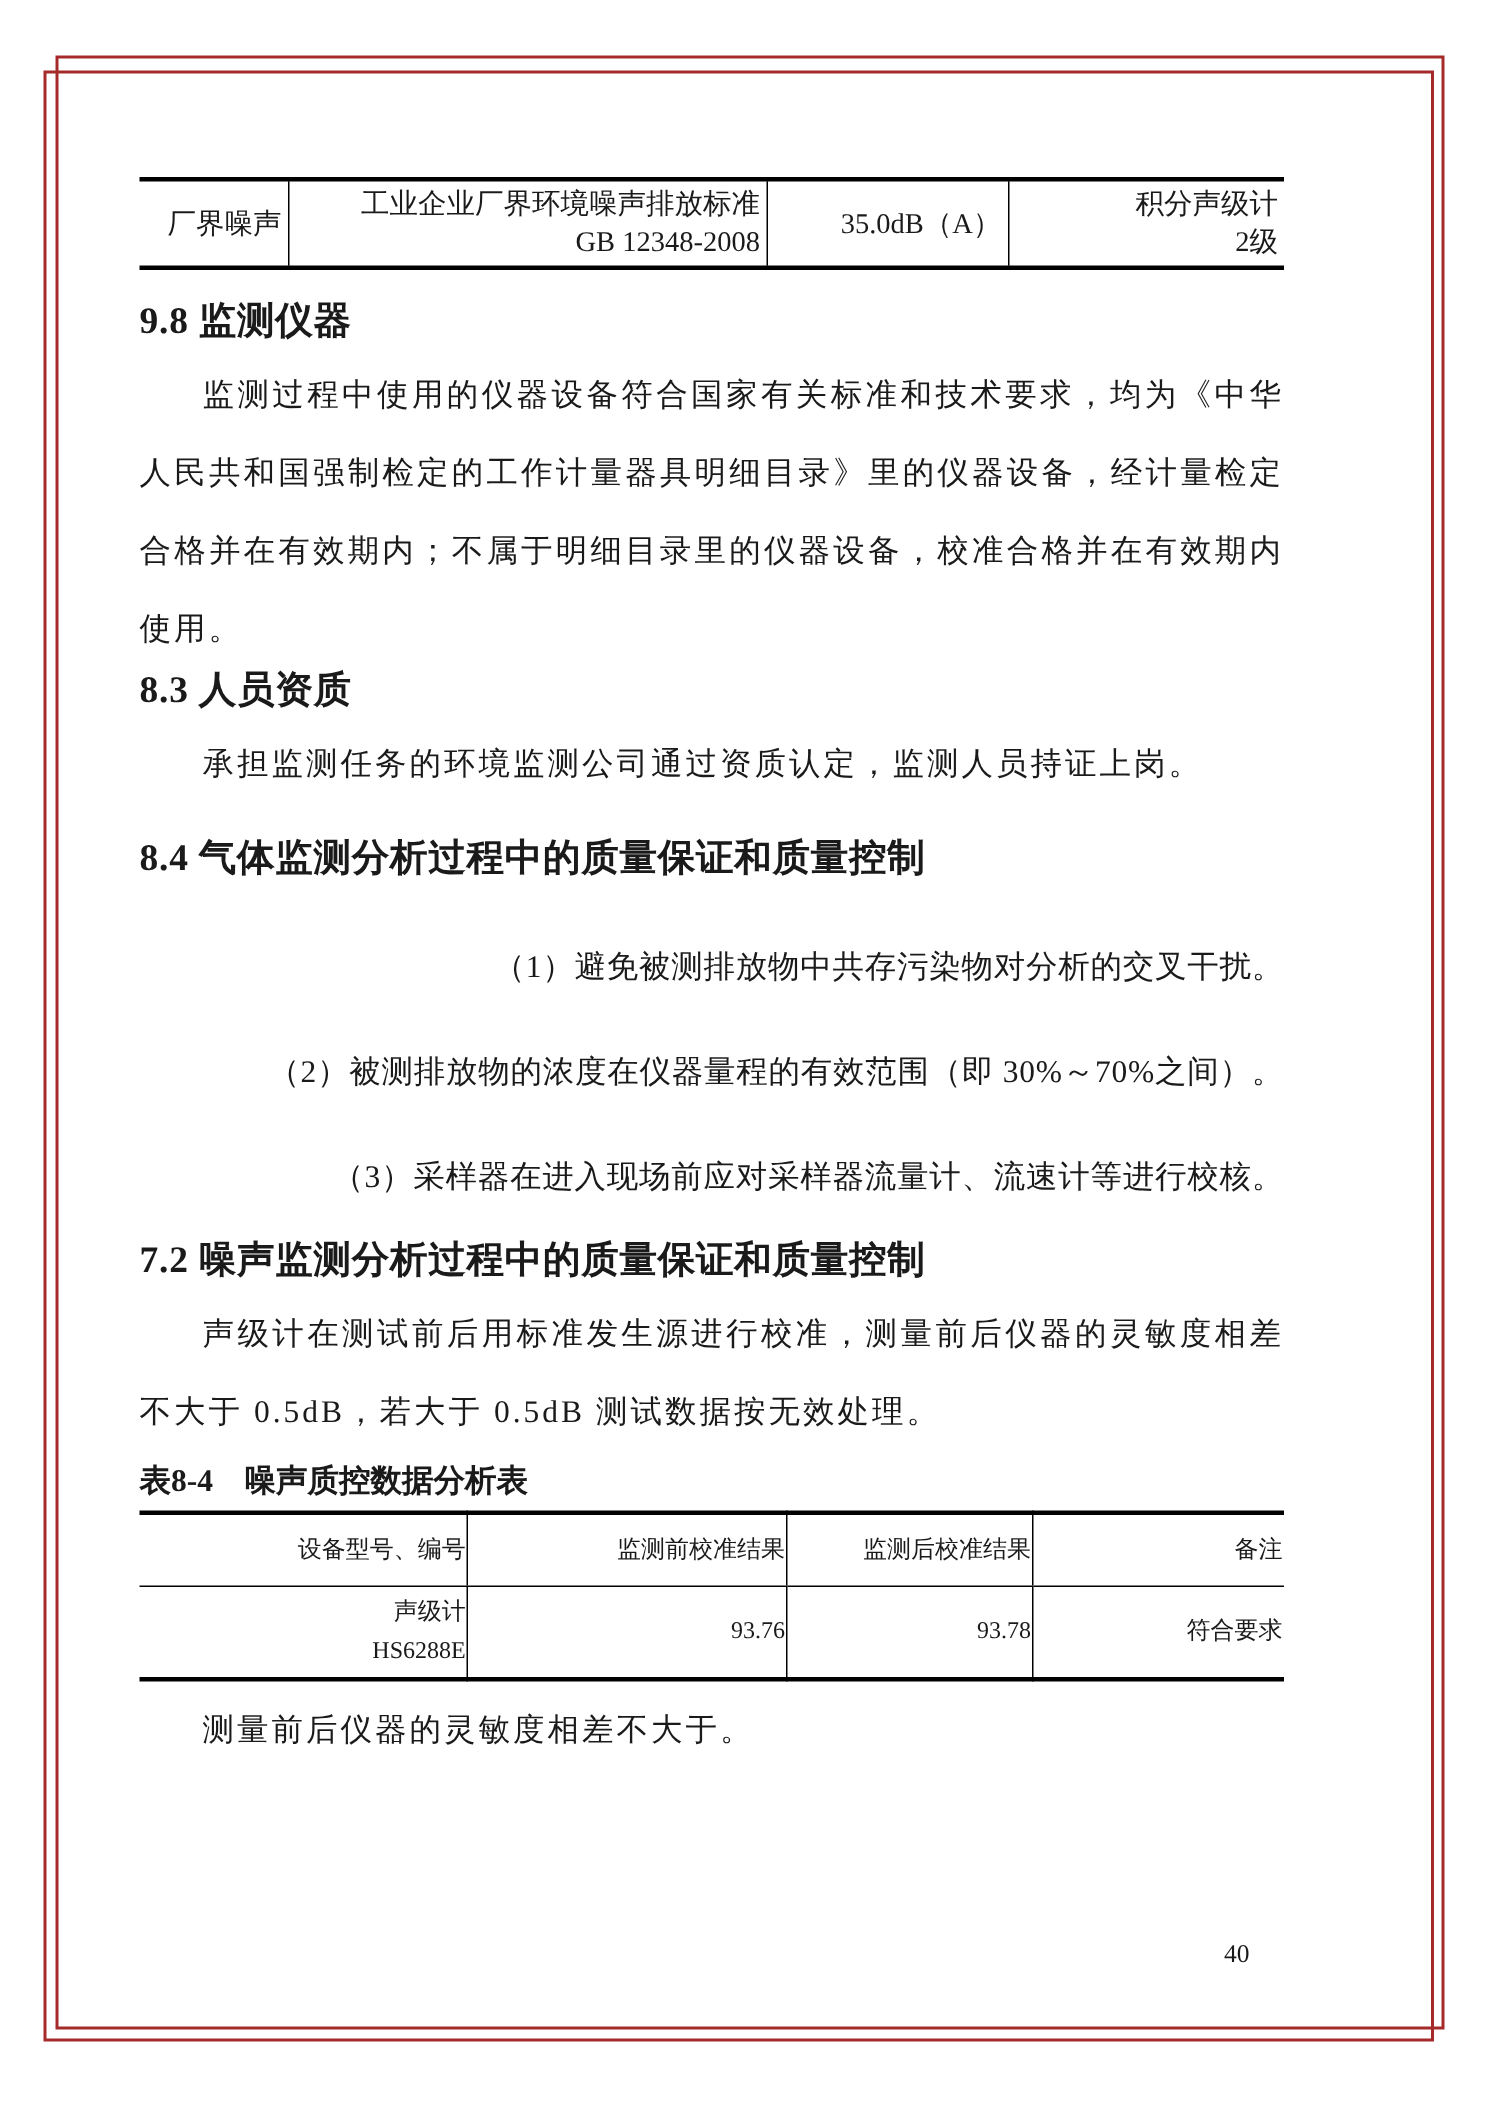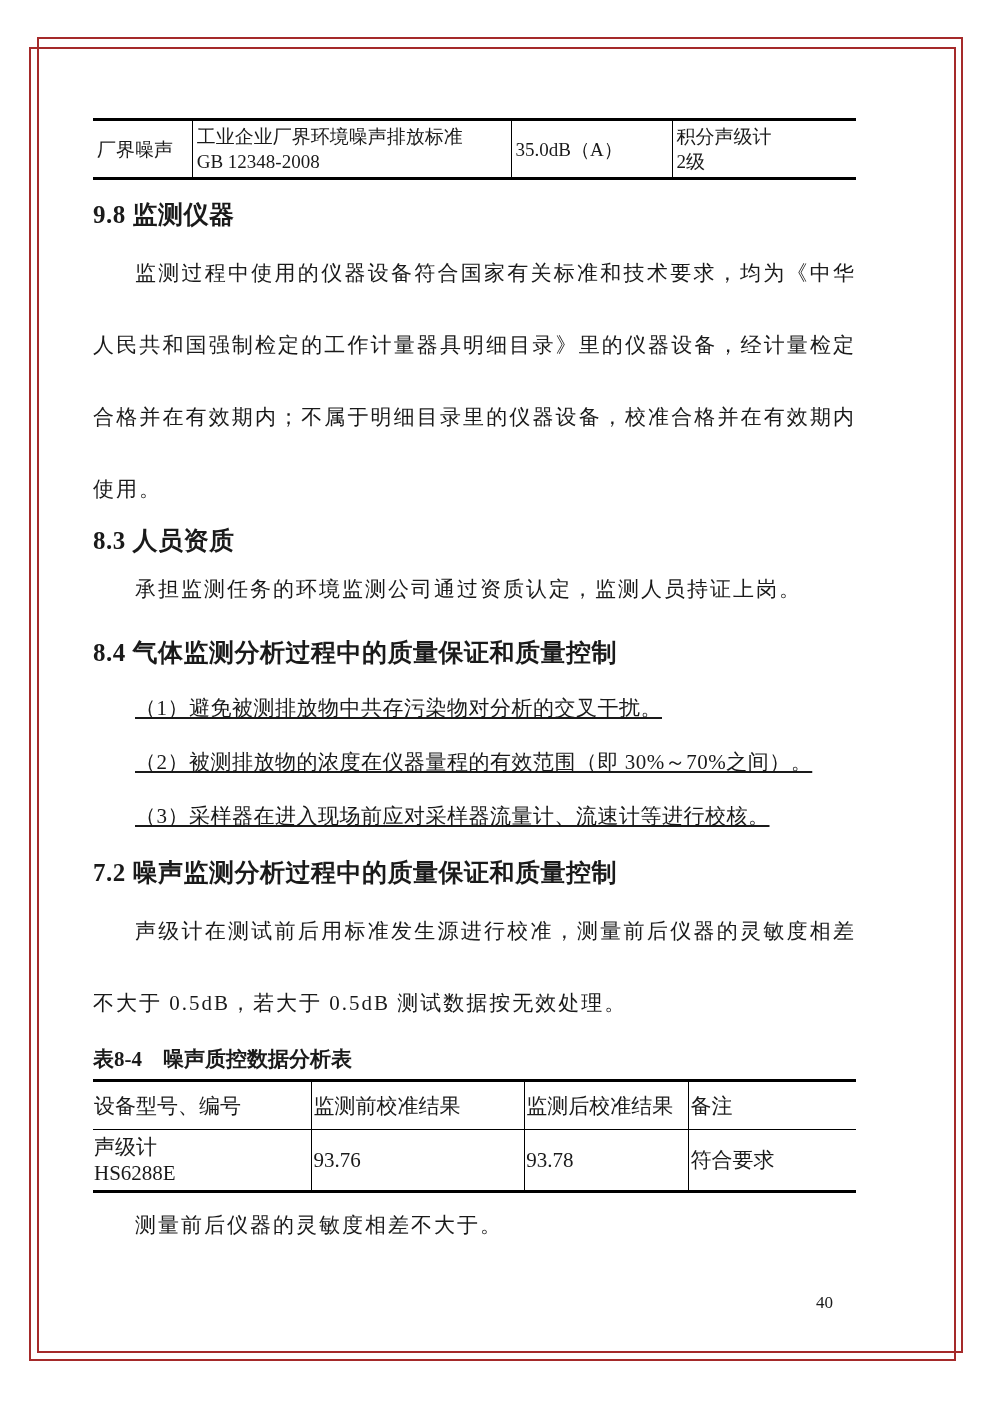"厂界噪声" table.tbl { text-align: left -> right }
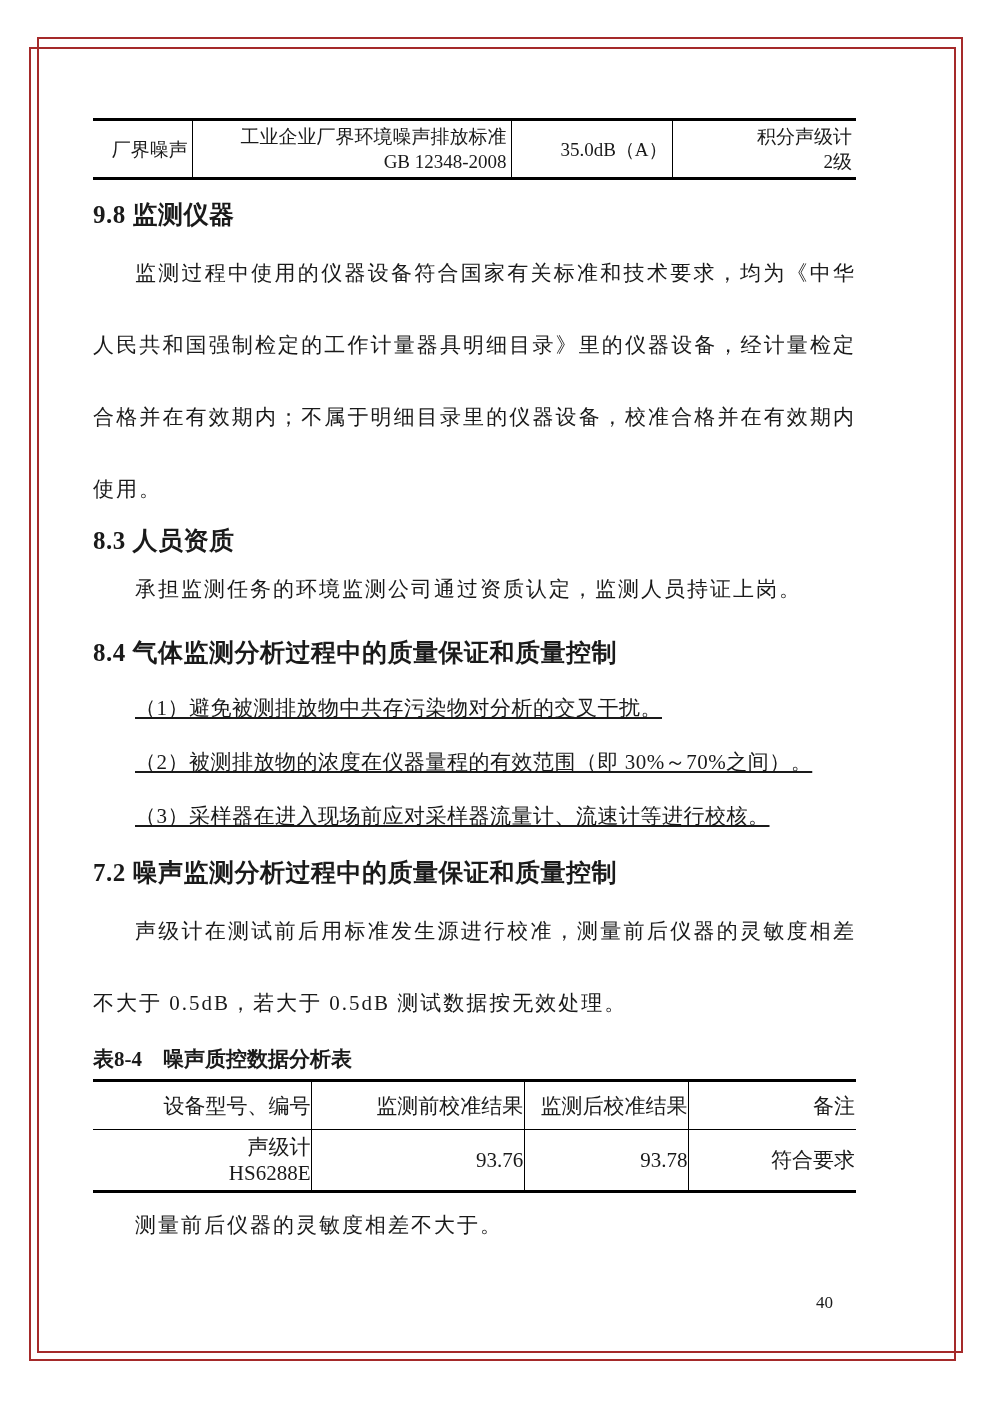"监测过程中使用的仪器设备符合国家有关标准和技术要求，均为《中华人民共和国强制检定" .body { line-height: 72px -> 52px }
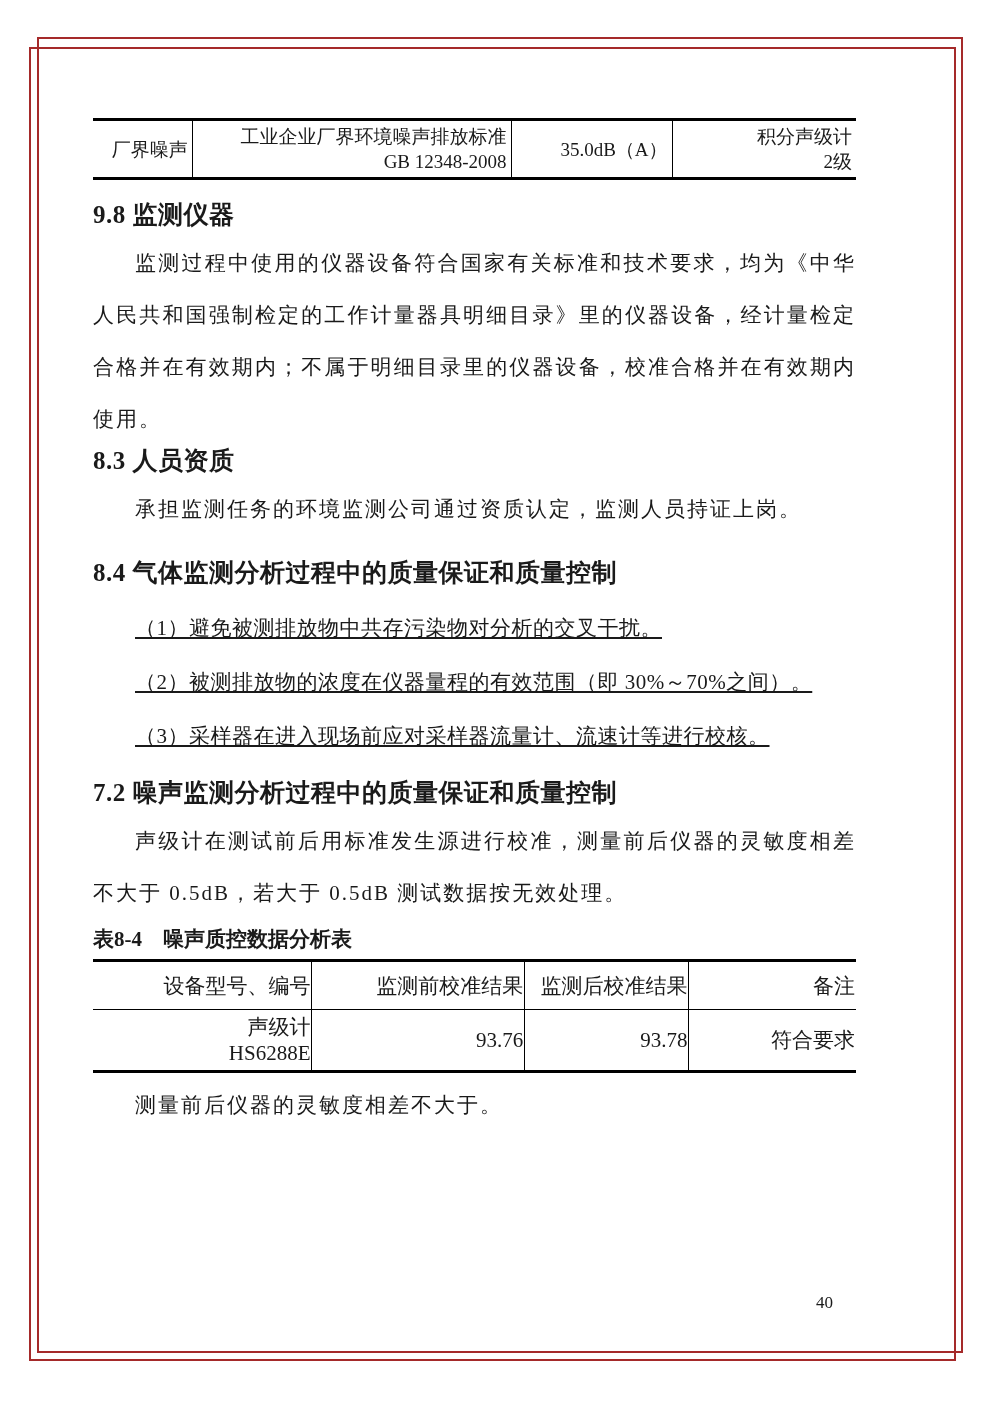"（1）避免被测排放物中共存污染物对分析的交叉干扰。" .item { margin-top: 24px -> 40px; text-align: left -> right; text-decoration: underline -> none }
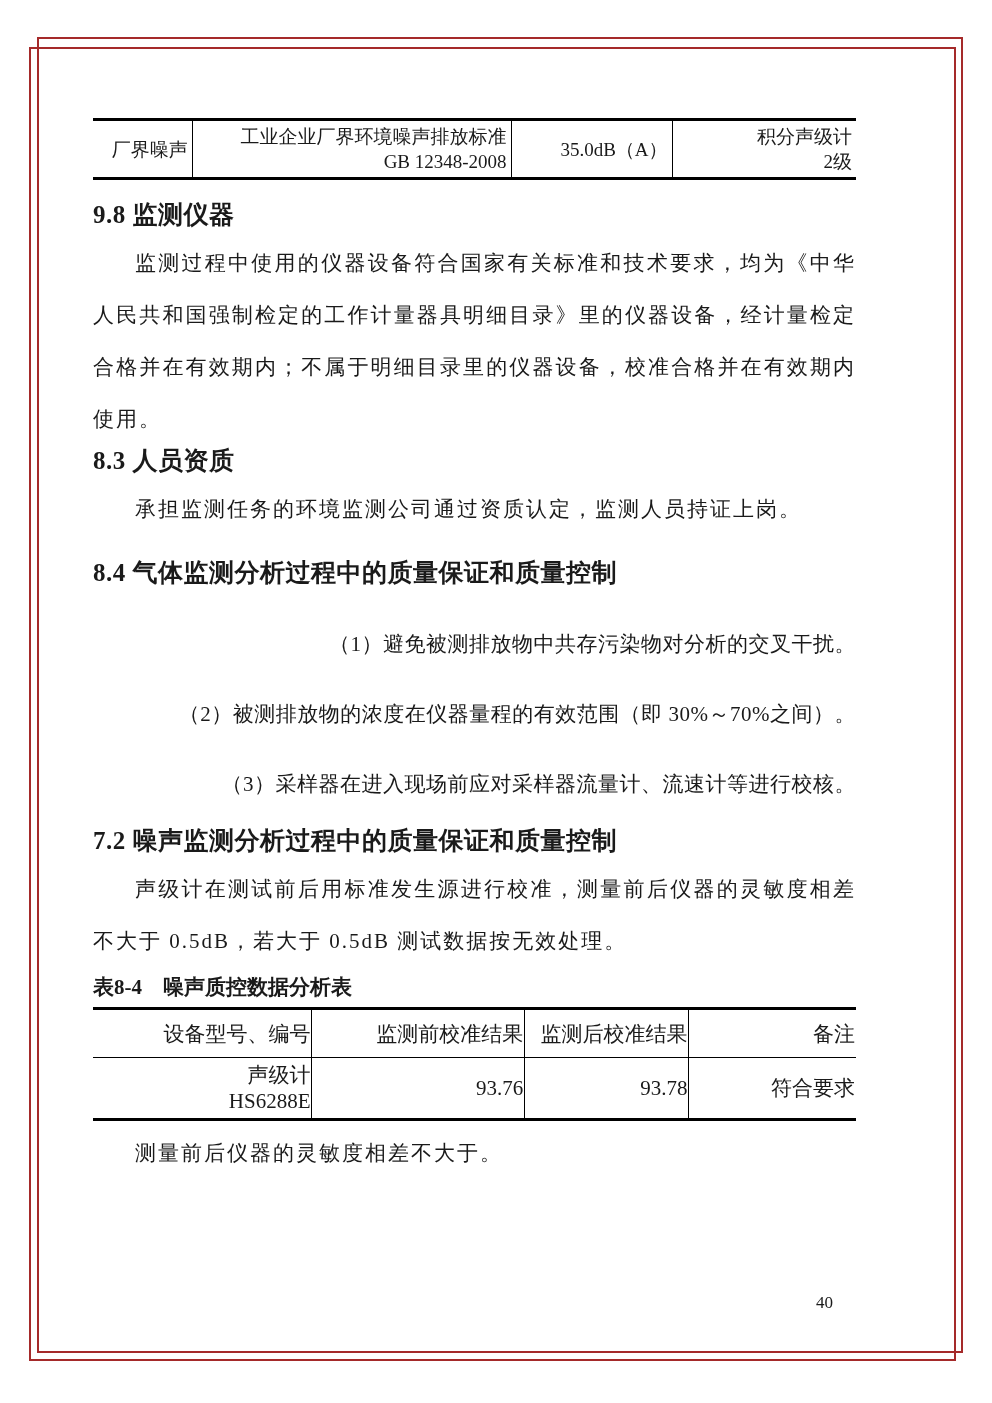"设备型号、编号" .t84 { font-size: 21px -> 16px }
